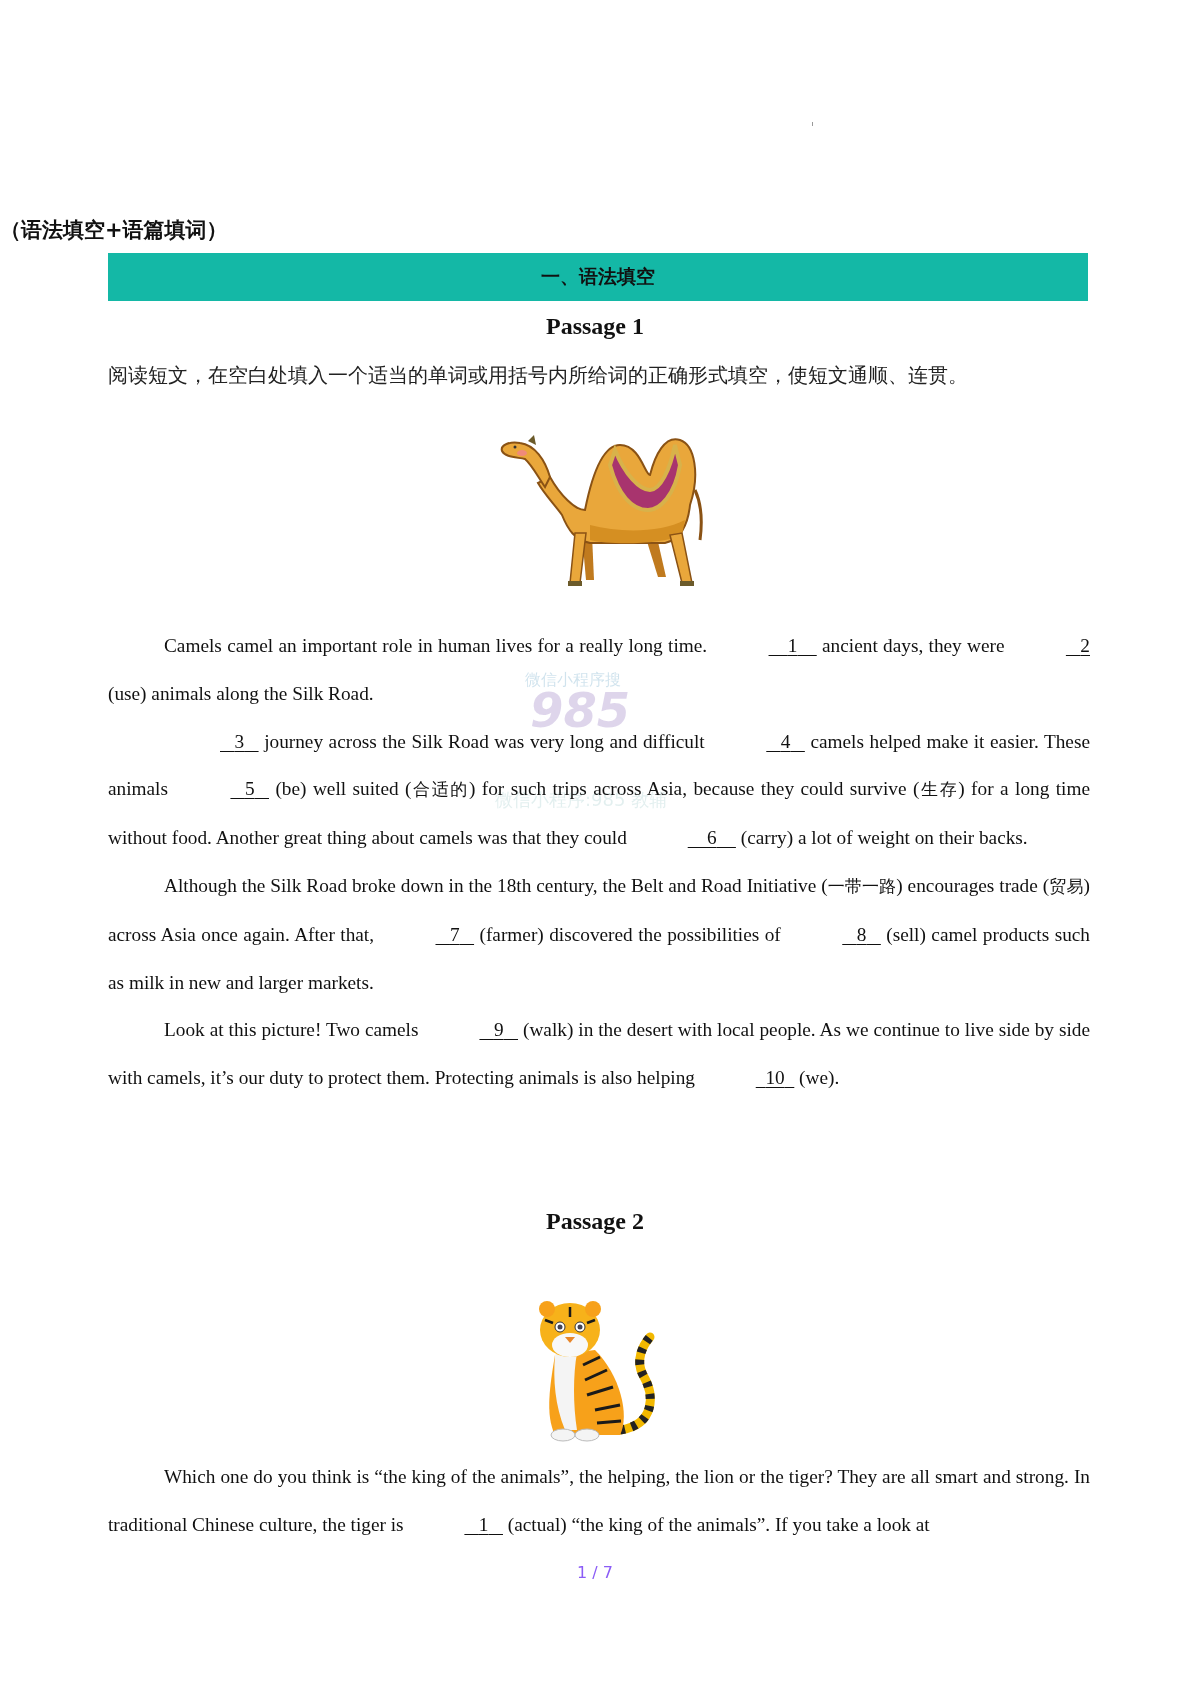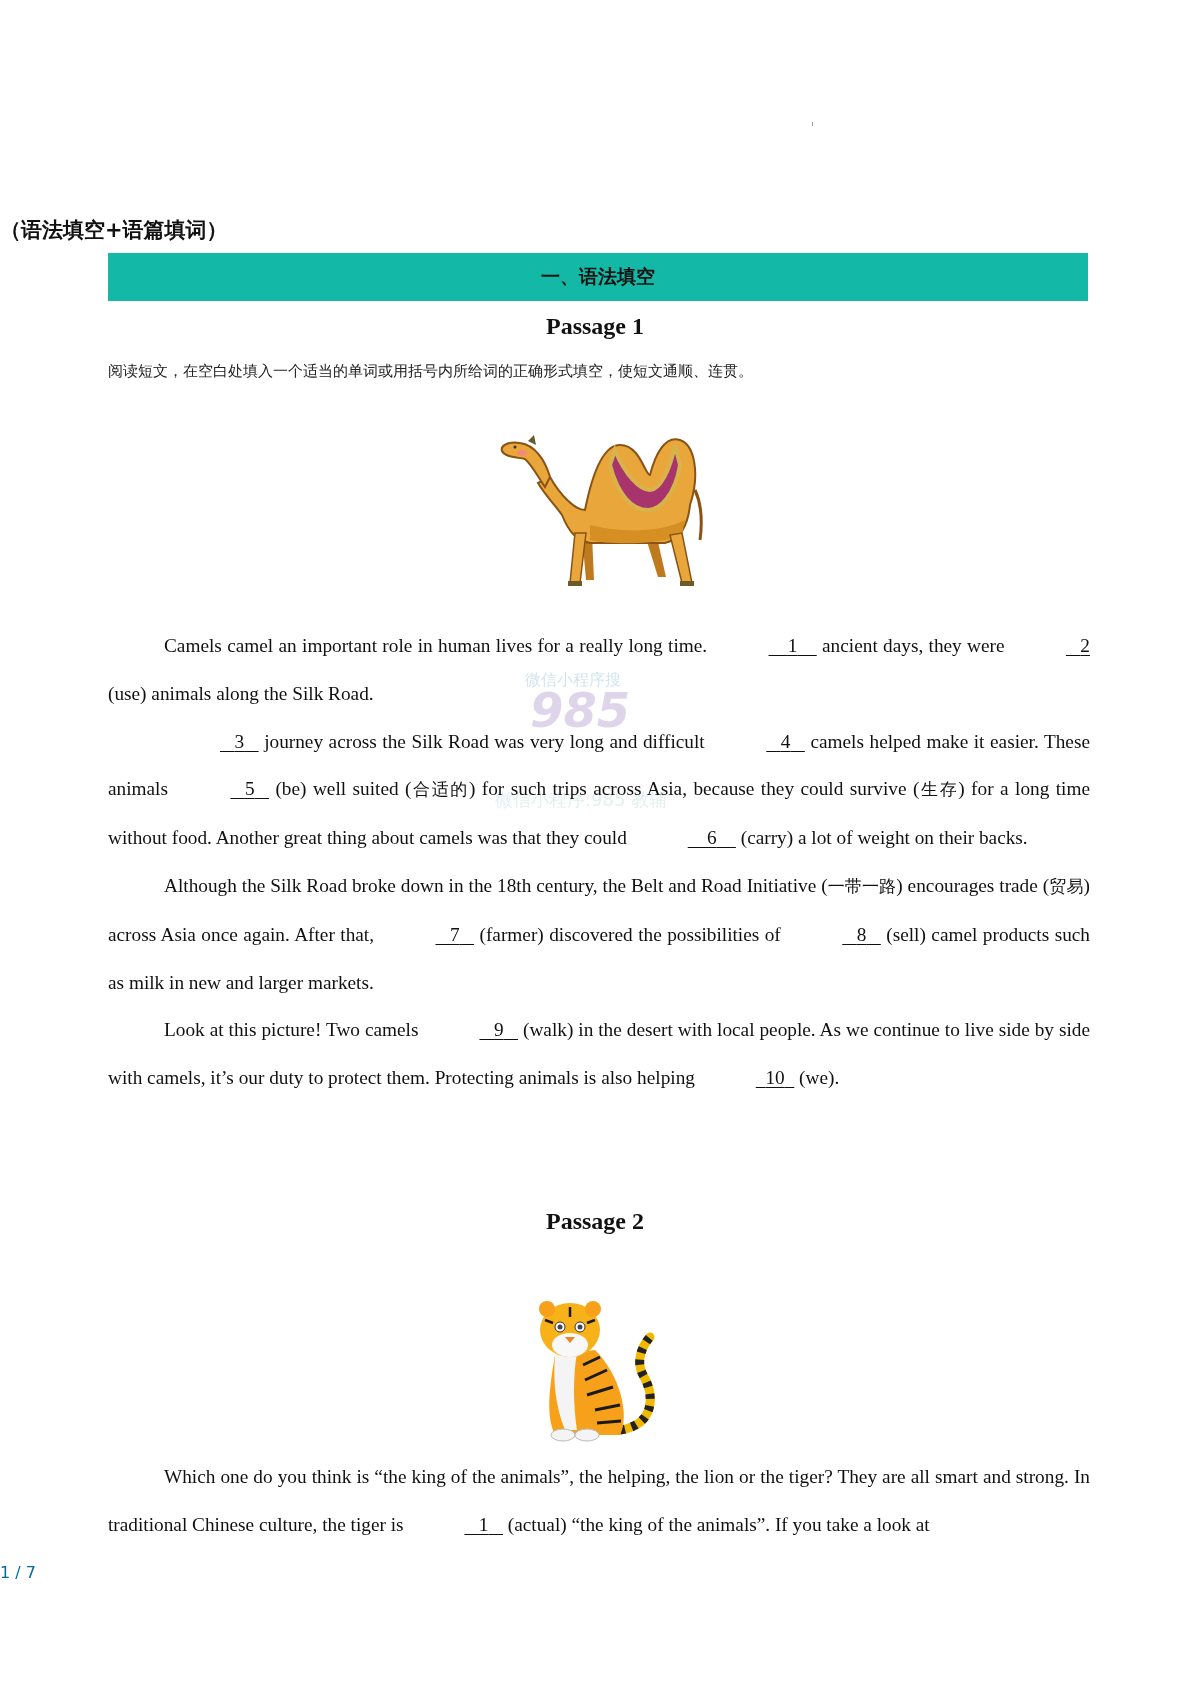"阅读短文，在空白处填入一个适当的单词或用括号内所给词的正确形式填空，使短文通顺、" .instruction { font-size: 15px -> 20px }
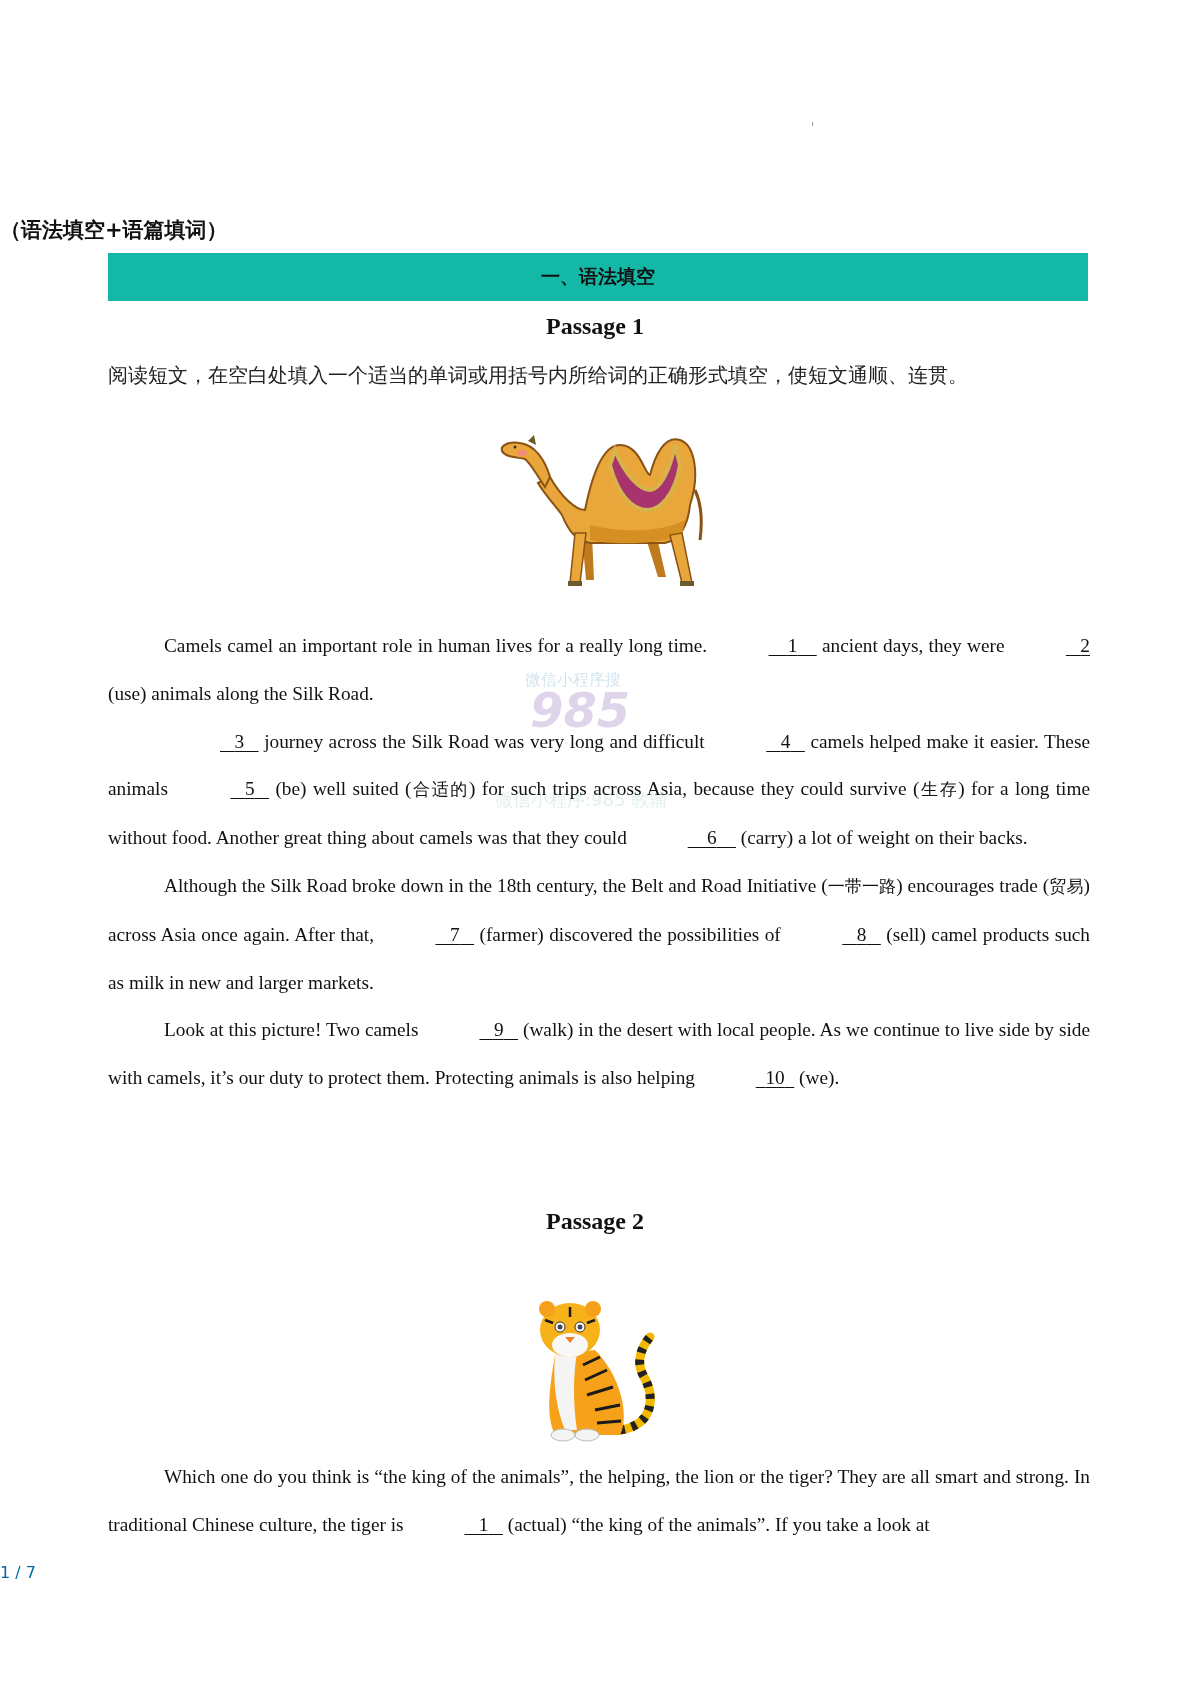"1 / 7" .page-number { color: #0369a1 -> #8b5cf6; text-align: left -> center }
